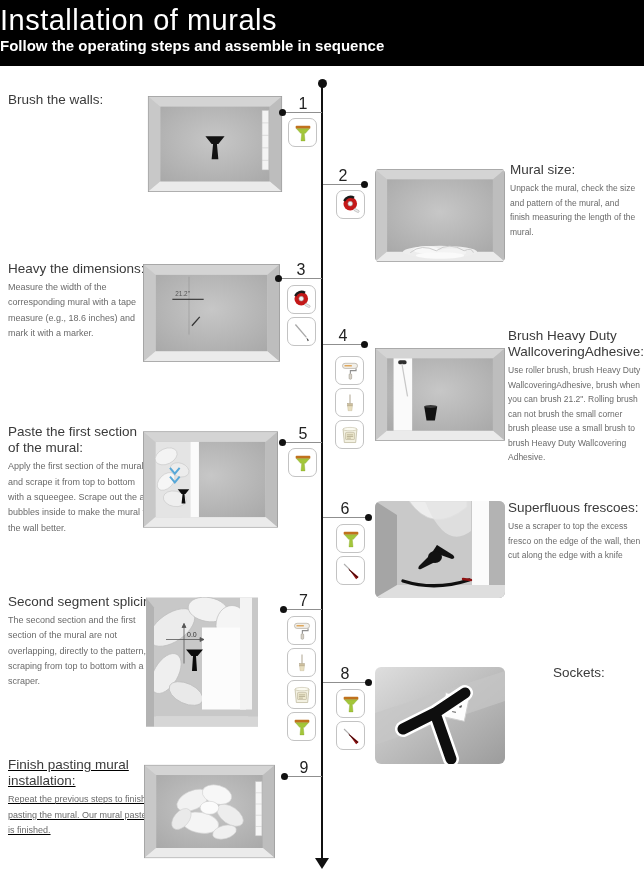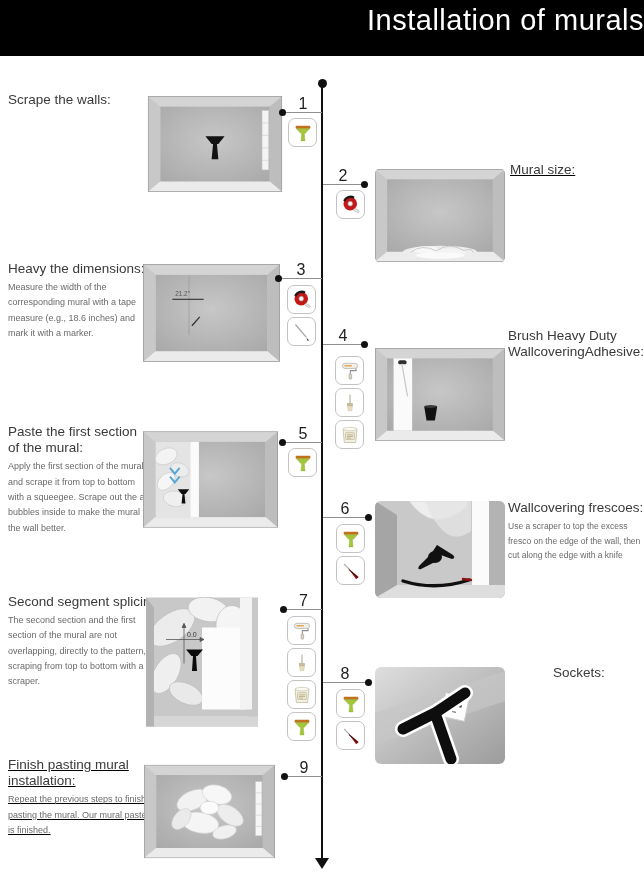"Installation of murals" .hdr { height: 56px -> 66px; text-align: right -> left }
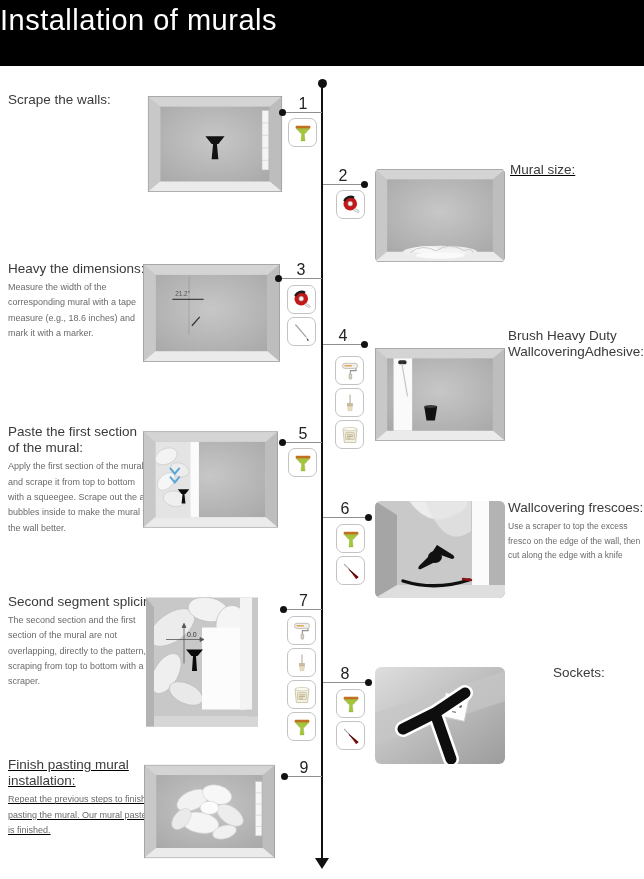"Follow the operating steps and" p { html: none -> <p>Follow the operating steps and assemble in sequence</p> }
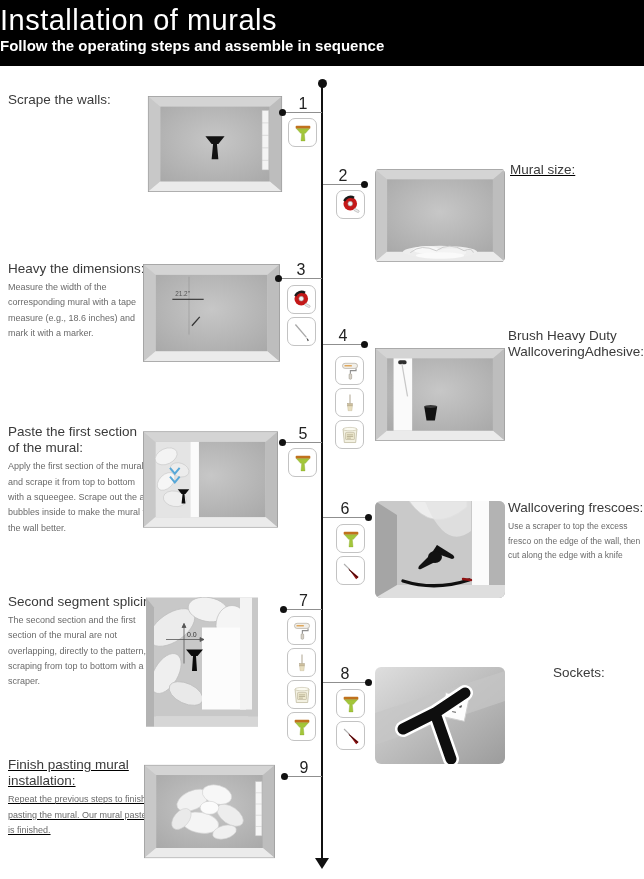"Scrape the walls:" h2.h-nw { text: Scrape -> Brush }
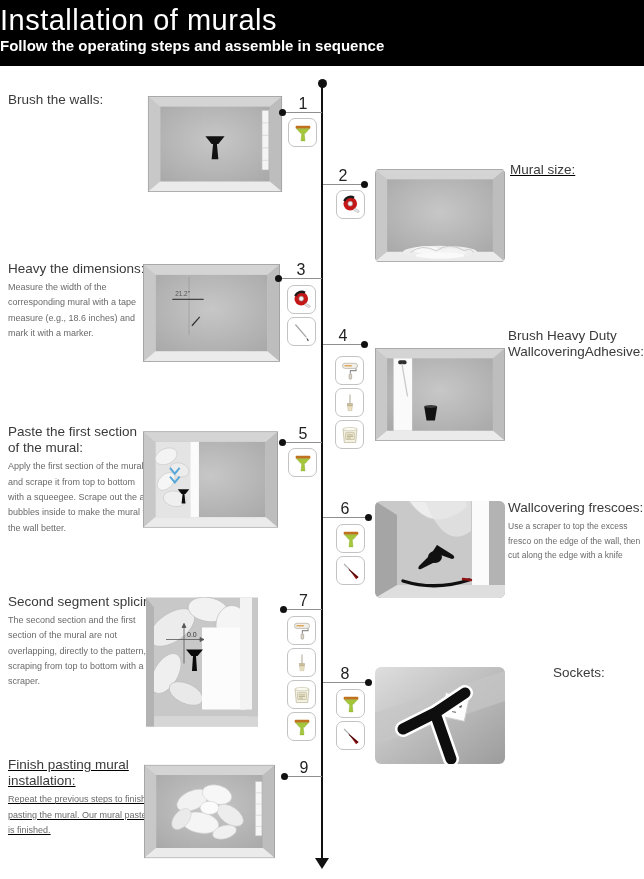"Mural size:" .t2 { text-decoration: underline -> none }
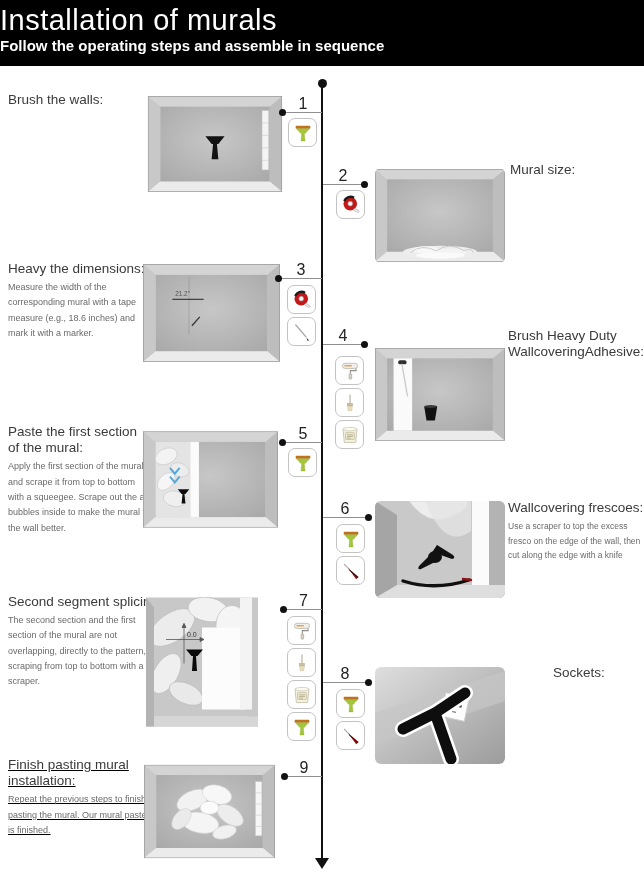"Unpack the mural, check the" p { html: none -> <p>Unpack the mural, check the size and pattern of the mural, and finish measuring the length of the mural.</p> }
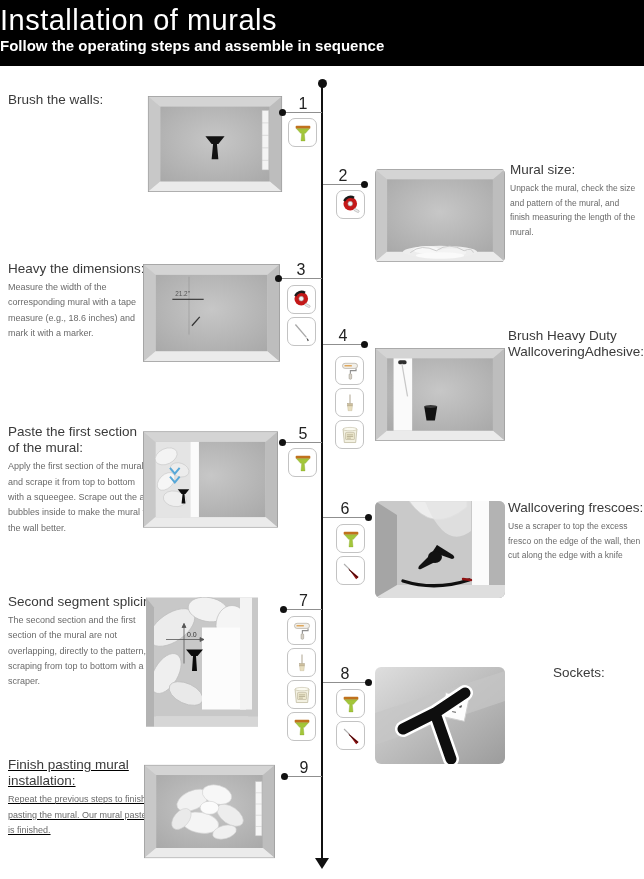"Use roller brush, brush Heavy" p { html: none -> <p>Use roller brush, brush Heavy Duty WallcoveringAdhesive, brush when you can brush 21.2". Rolling brush can not brush the small corner brush please use a small brush to brush Heavy Duty Wallcovering Adhesive.</p> }
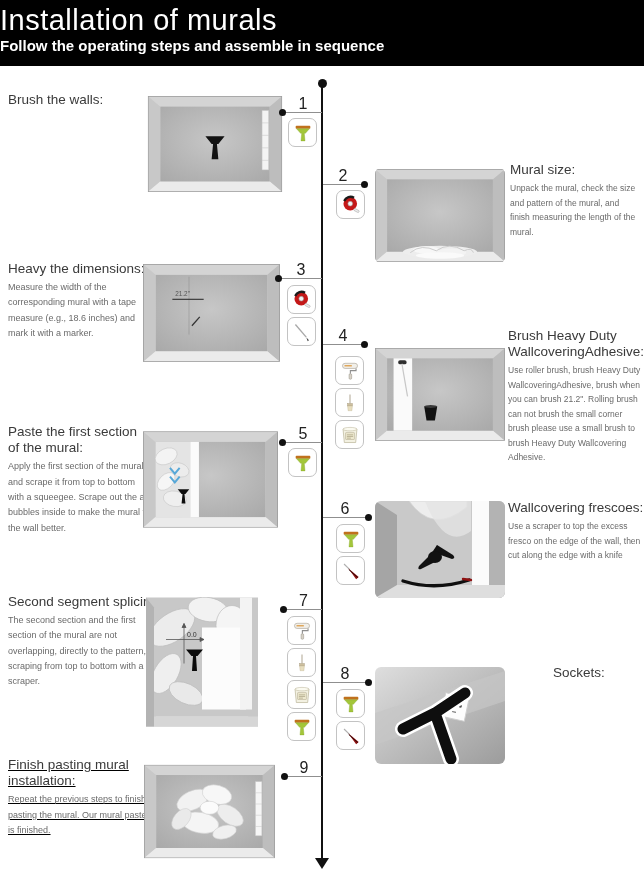"Wallcovering frescoes:" h2.h-nw { text: Wallcovering -> Superfluous }
